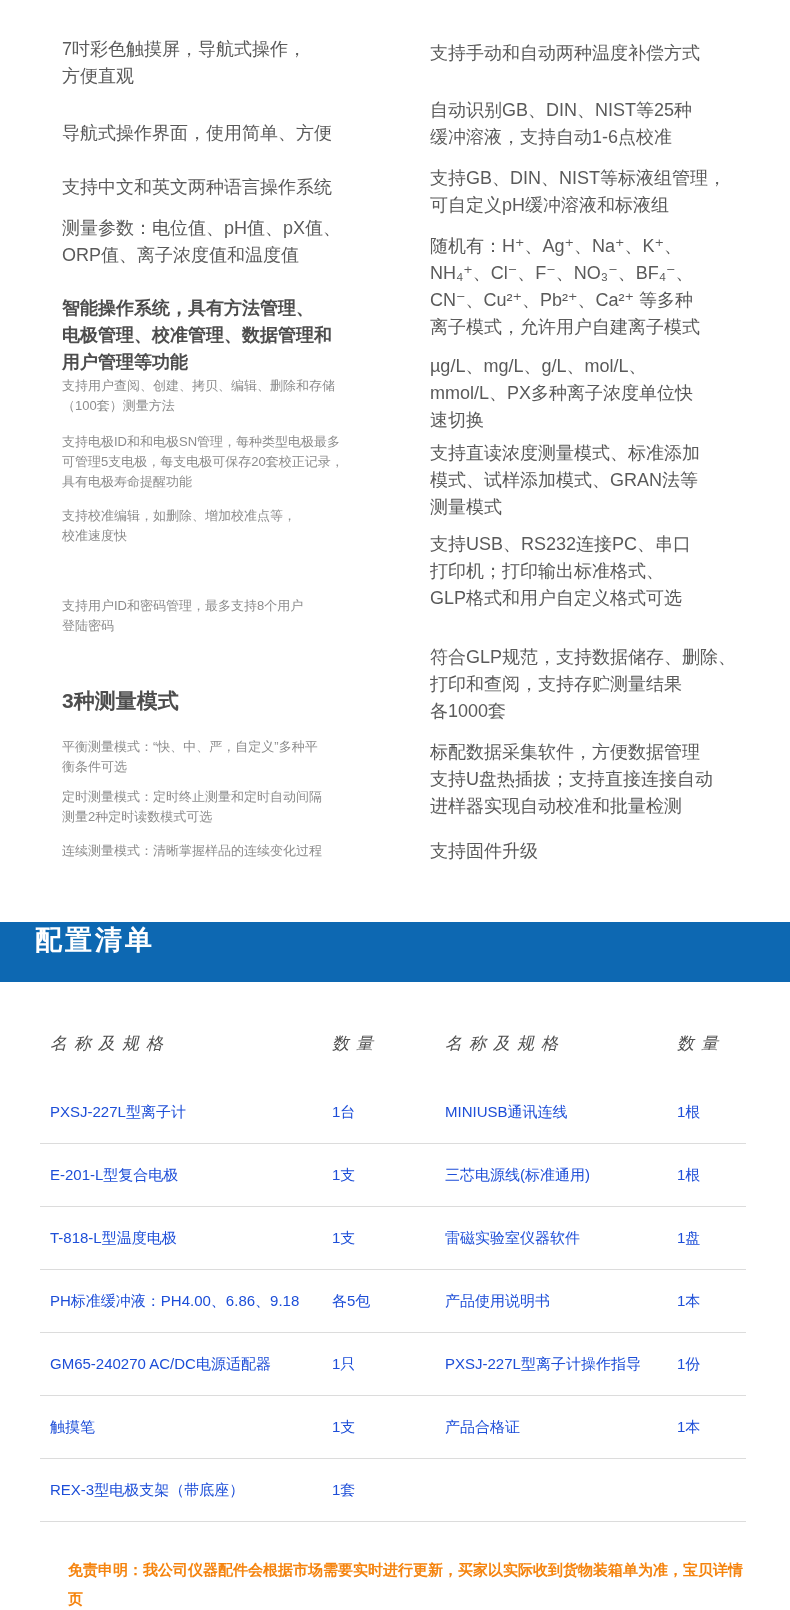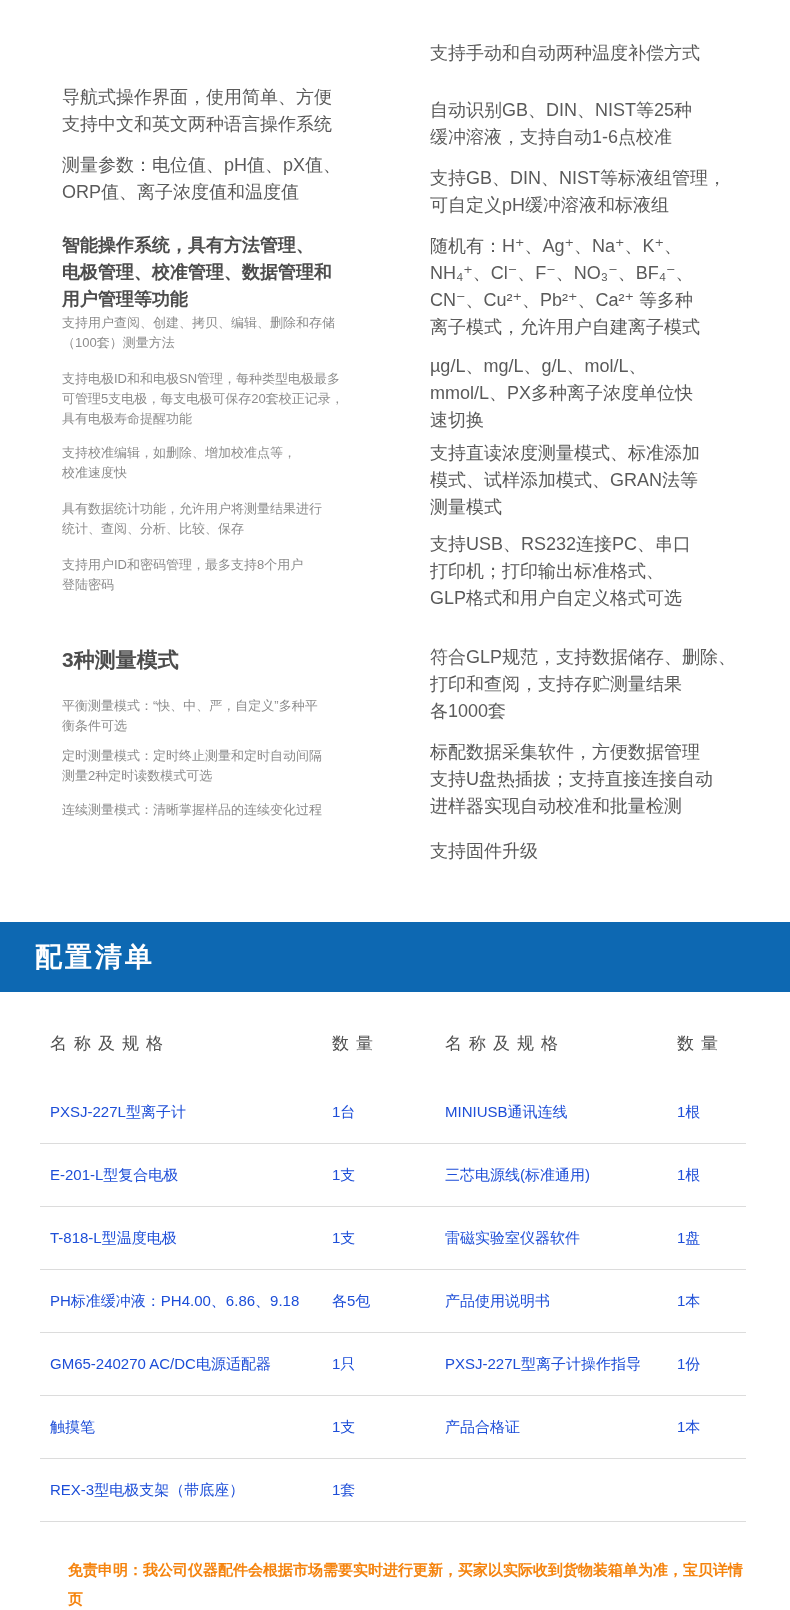"7吋彩色触摸屏，导航式操作，" p.ft { html: none -> <p>7吋彩色触摸屏，导航式操作， 方便直观</p> }
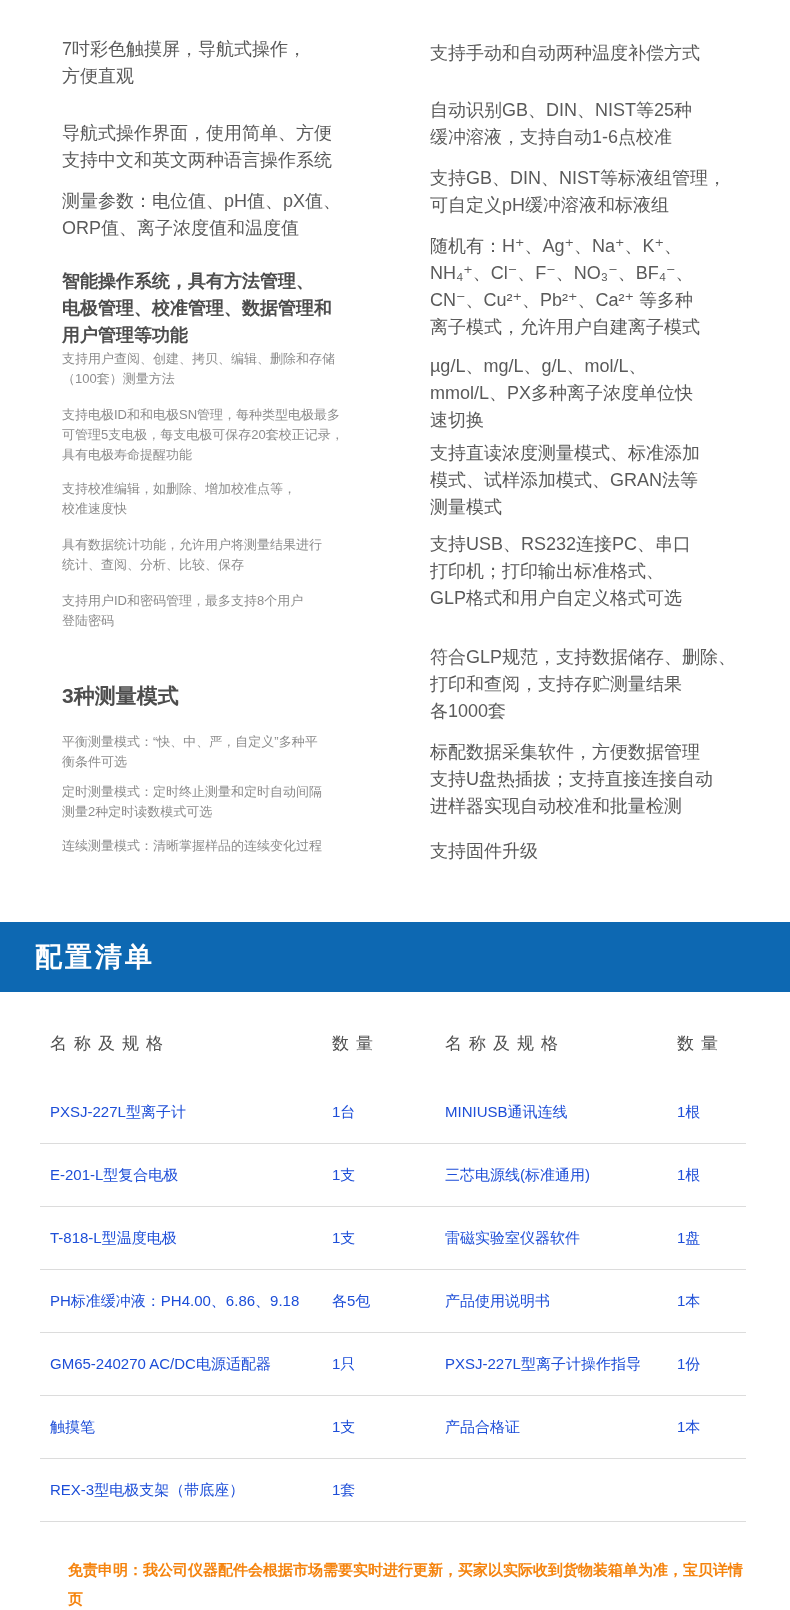"支持中文和英文两种语言操作系统" div.feat { margin-top: none -> 27px }
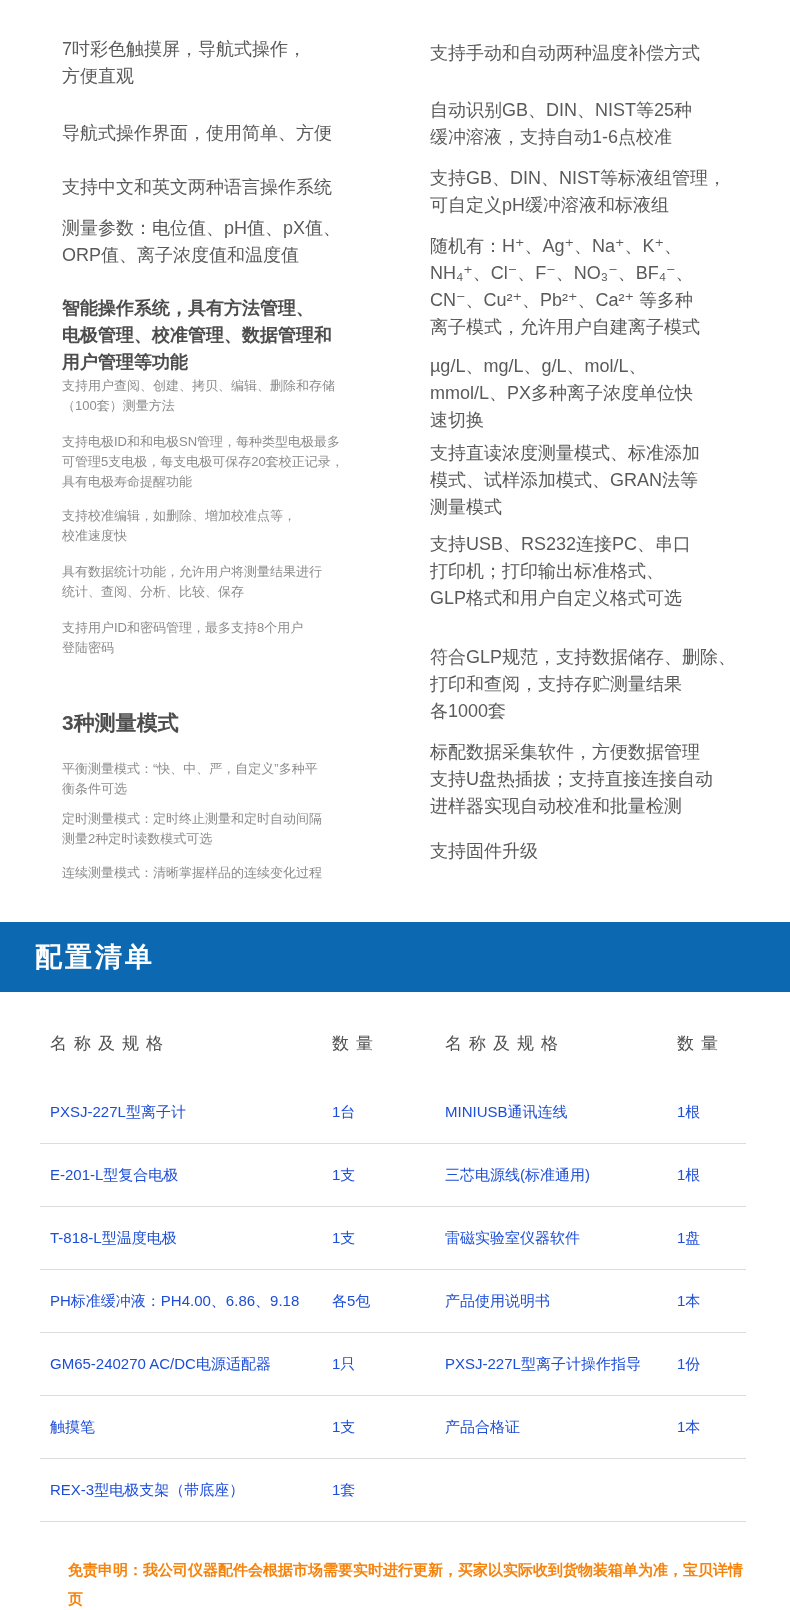"具有数据统计功能，允许用户将测量结果进行" p.st { html: <p>具有数据统计功能，允许用户将测量结果进行 统计、查阅、分析、比较、保存</p> -> none }
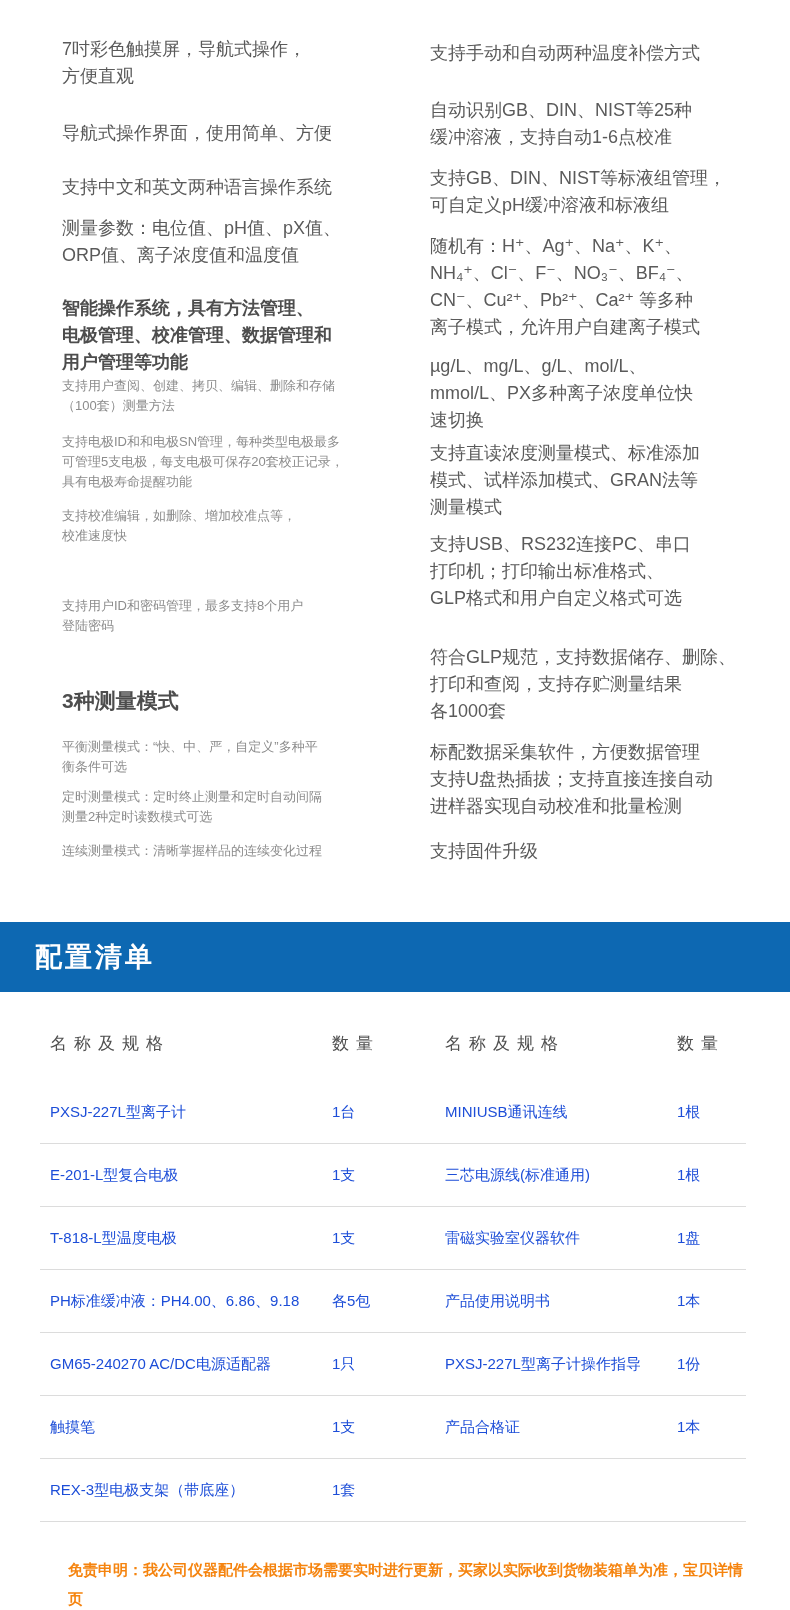"配置清单" .banner { align-items: center -> none; height: 70px -> 60px }
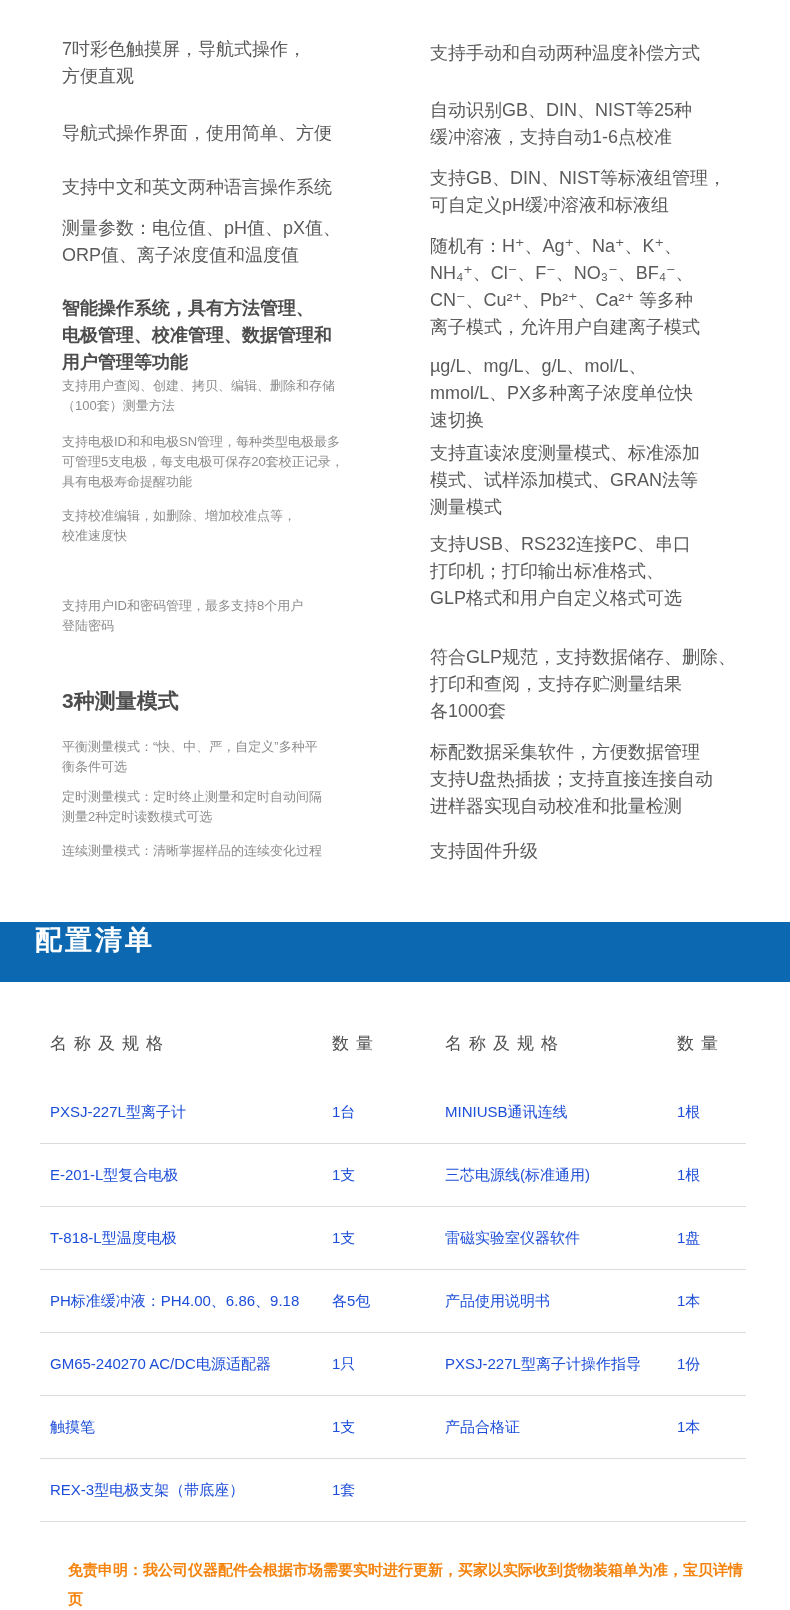"名称及规格" .trow.thead { font-style: none -> italic }
